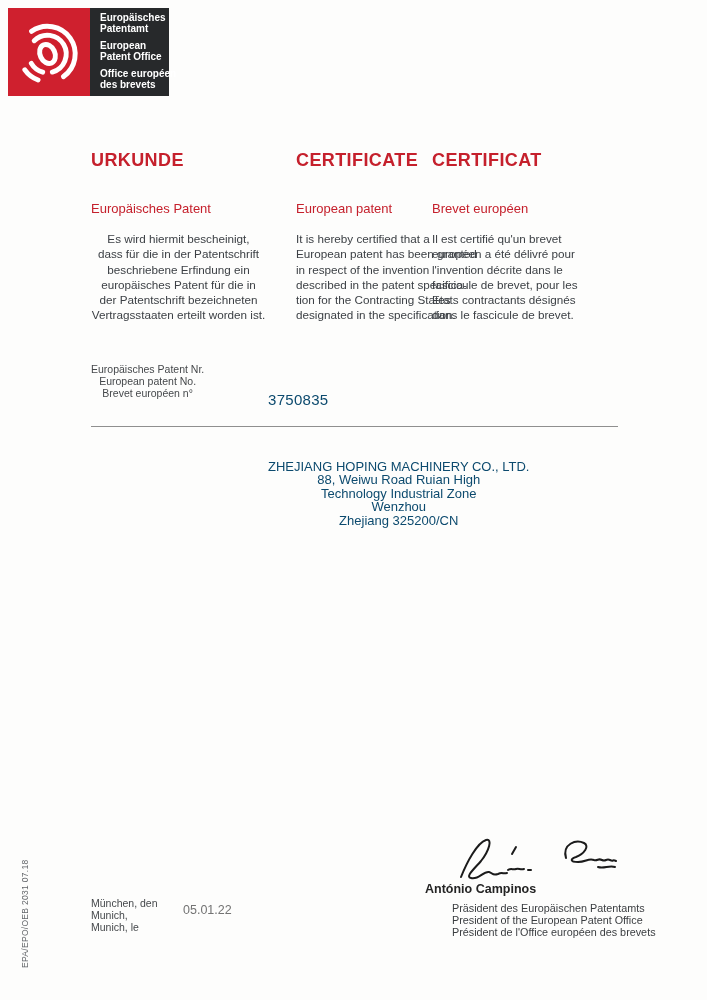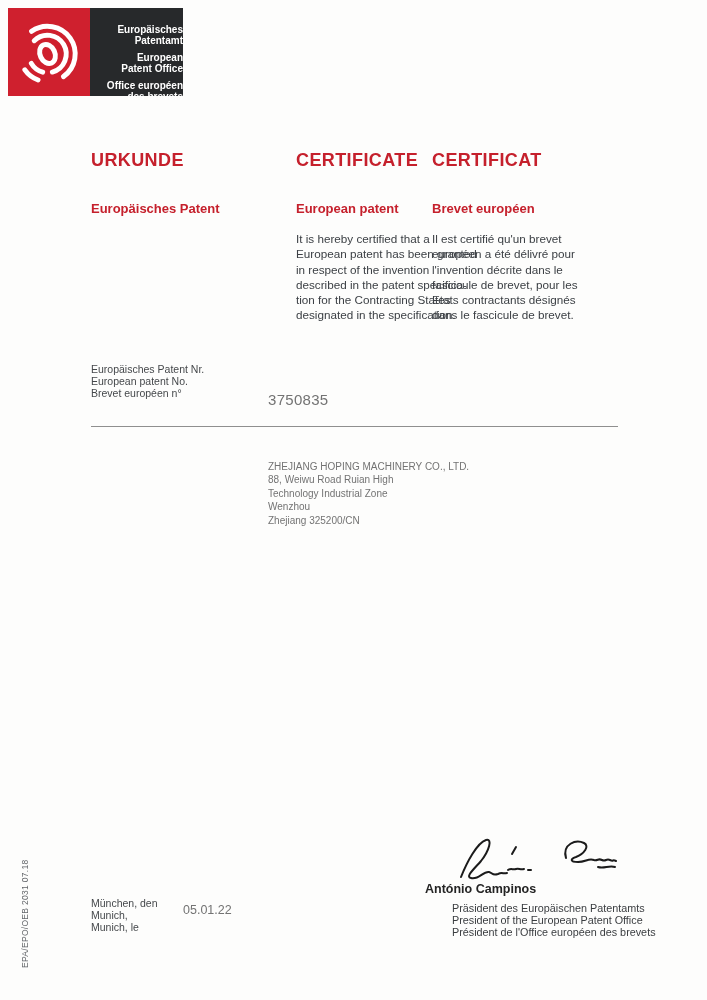"Europäisches" .logo-dark { padding: 16px 0 0 10px -> 4px 0 0 10px; text-align: right -> none; width: 93px -> 79px }
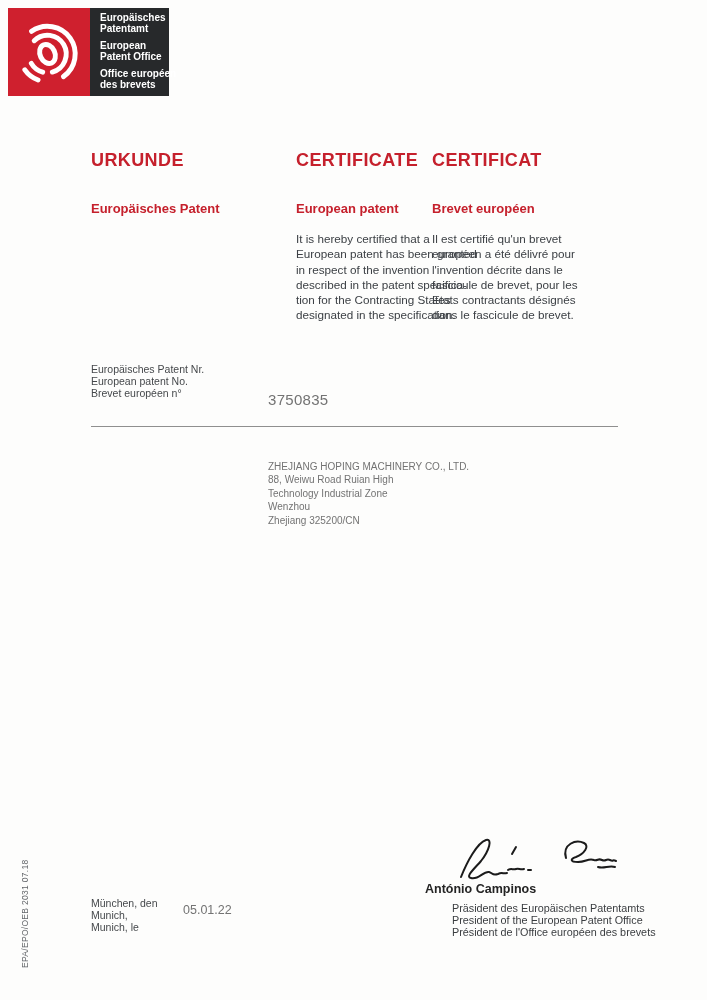"URKUNDE" .col1 { text-align: none -> center }
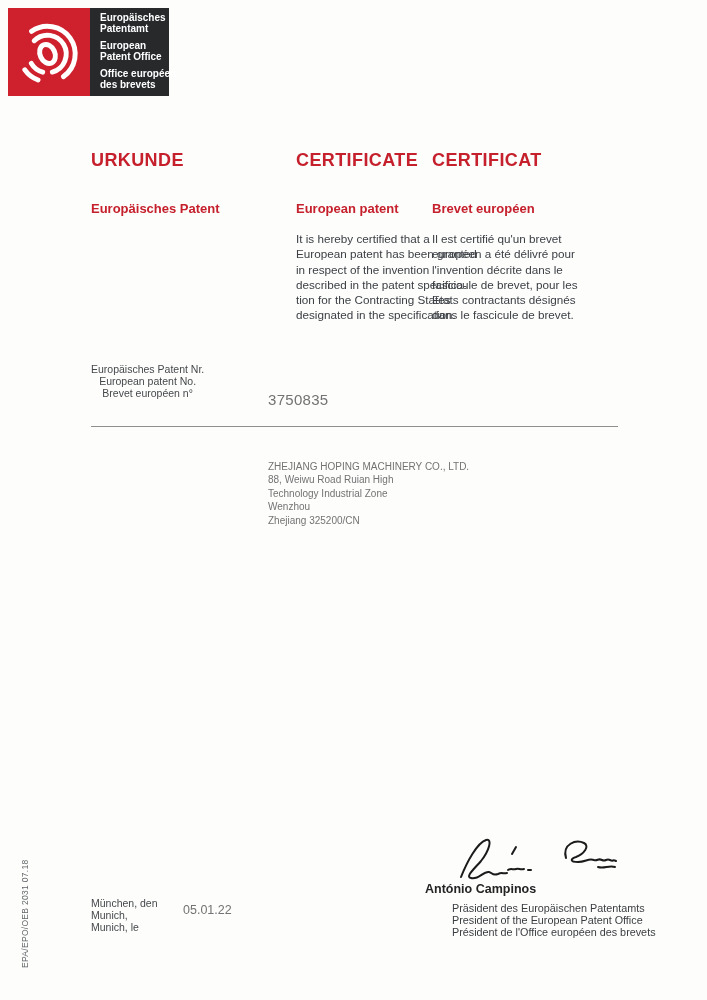"Europäisches Patent" .h-sub { font-weight: bold -> normal }
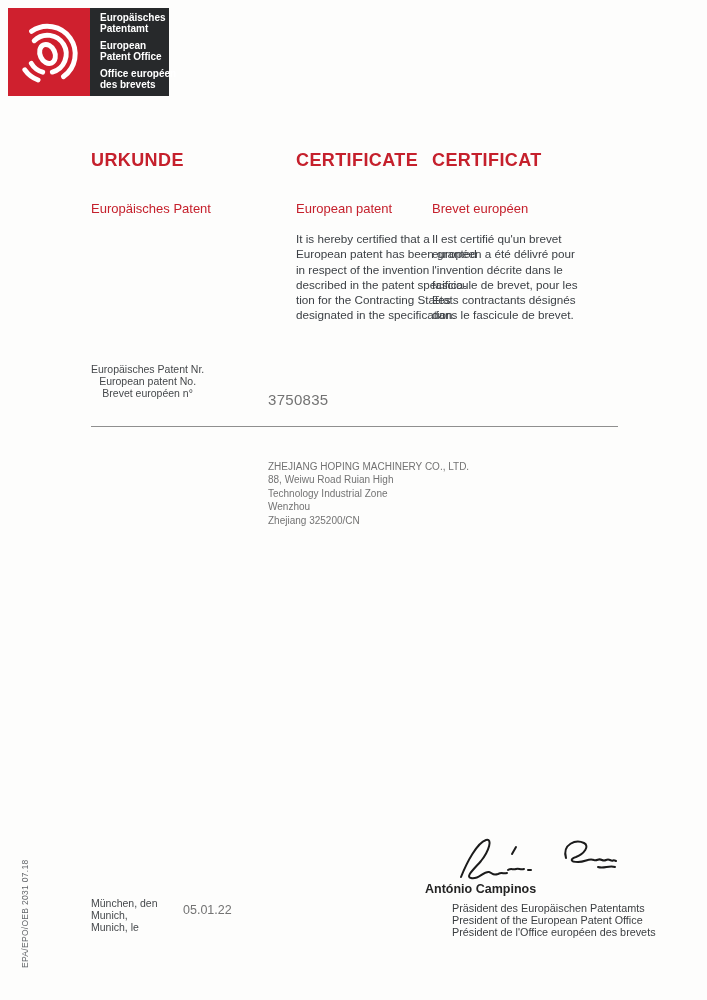"Es wird hiermit bescheinigt," div.abs { html: none -> <div>Es wird hiermit bescheinigt, dass für die in der Patentschrift beschriebene Erfindung ein europäisches Patent für die in der Patentschrift bezeichneten Vertragsstaaten erteilt worden ist.</div> }
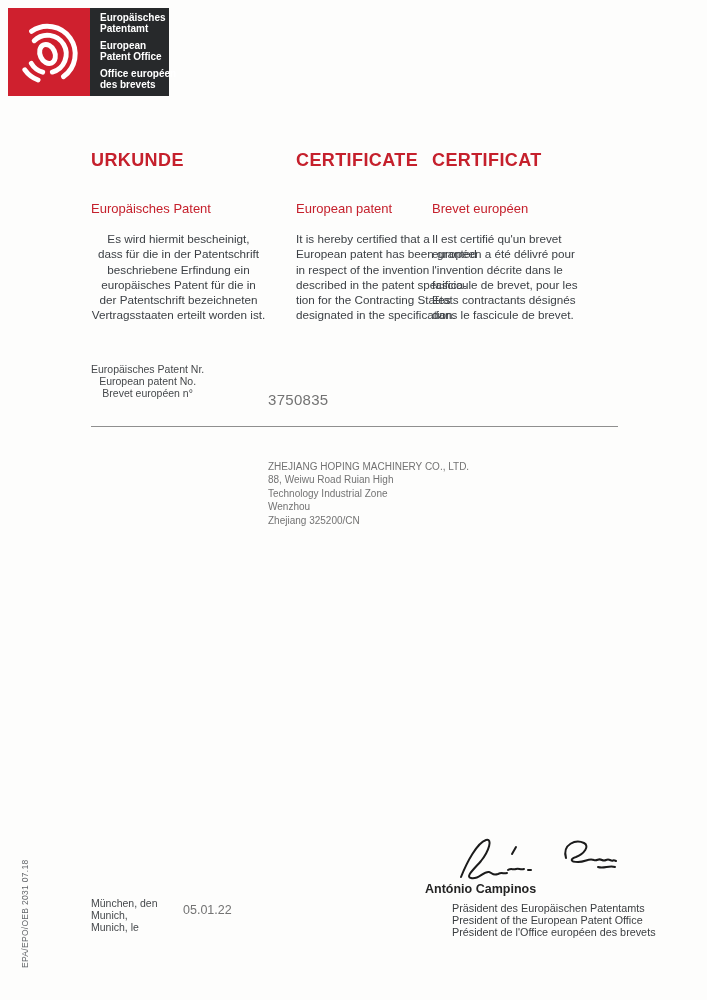"3750835" .value { color: #737373 -> #0c4a6e; text-align: none -> center }
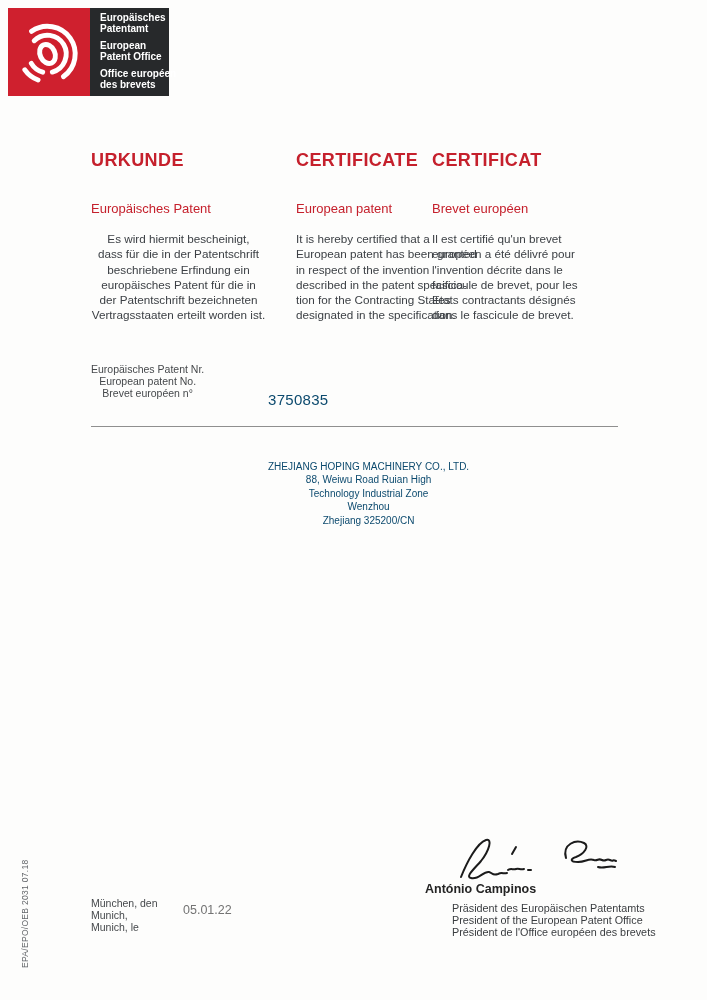"ZHEJIANG HOPING MACHINERY CO., LTD." .address { font-size: 10px -> 13px }
